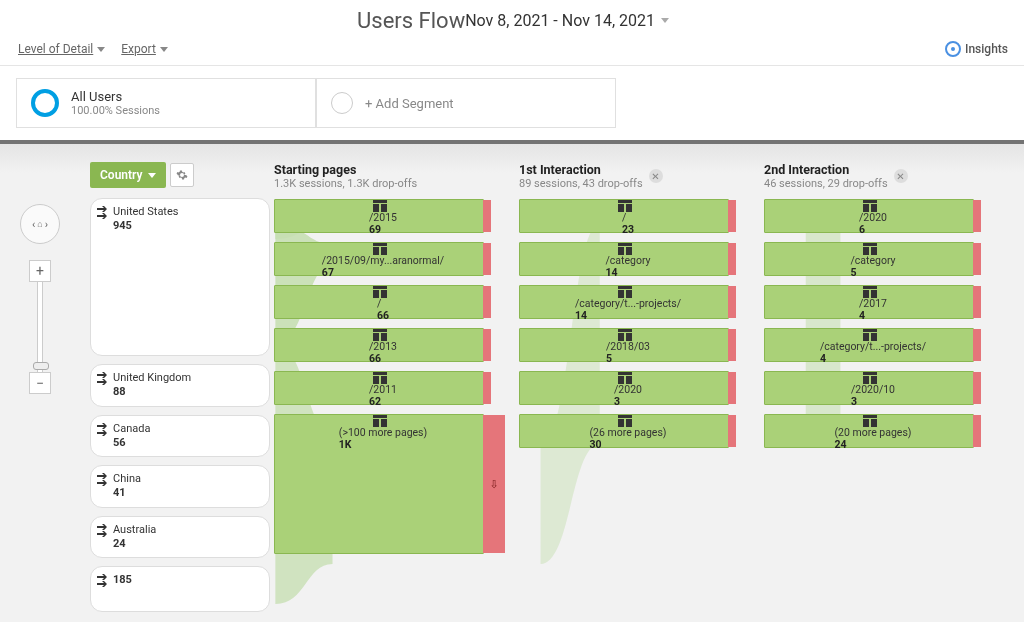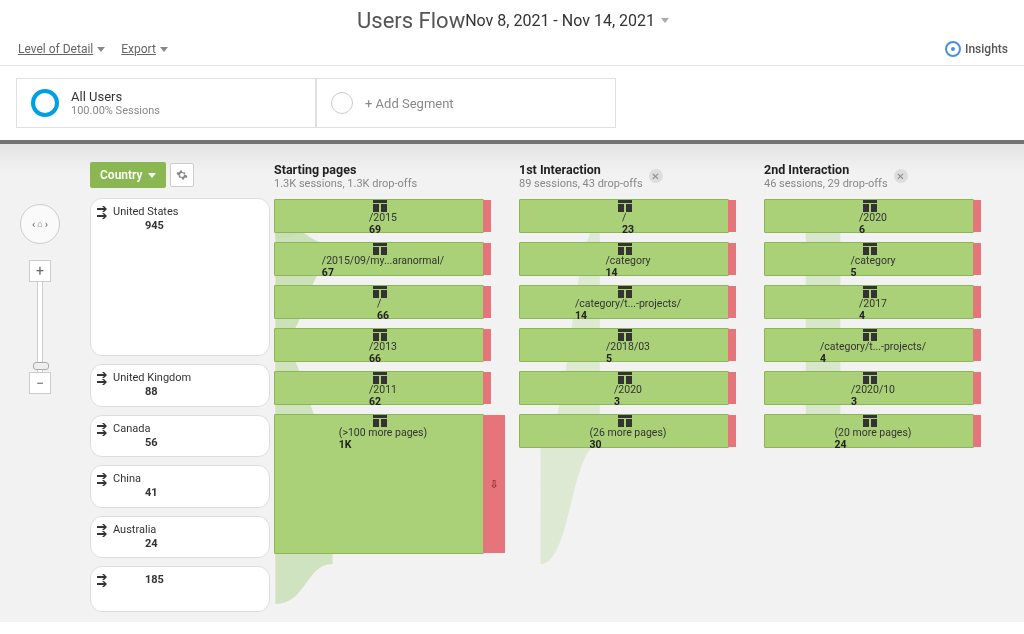"945" .src-label strong { margin-left: 32px -> none }
